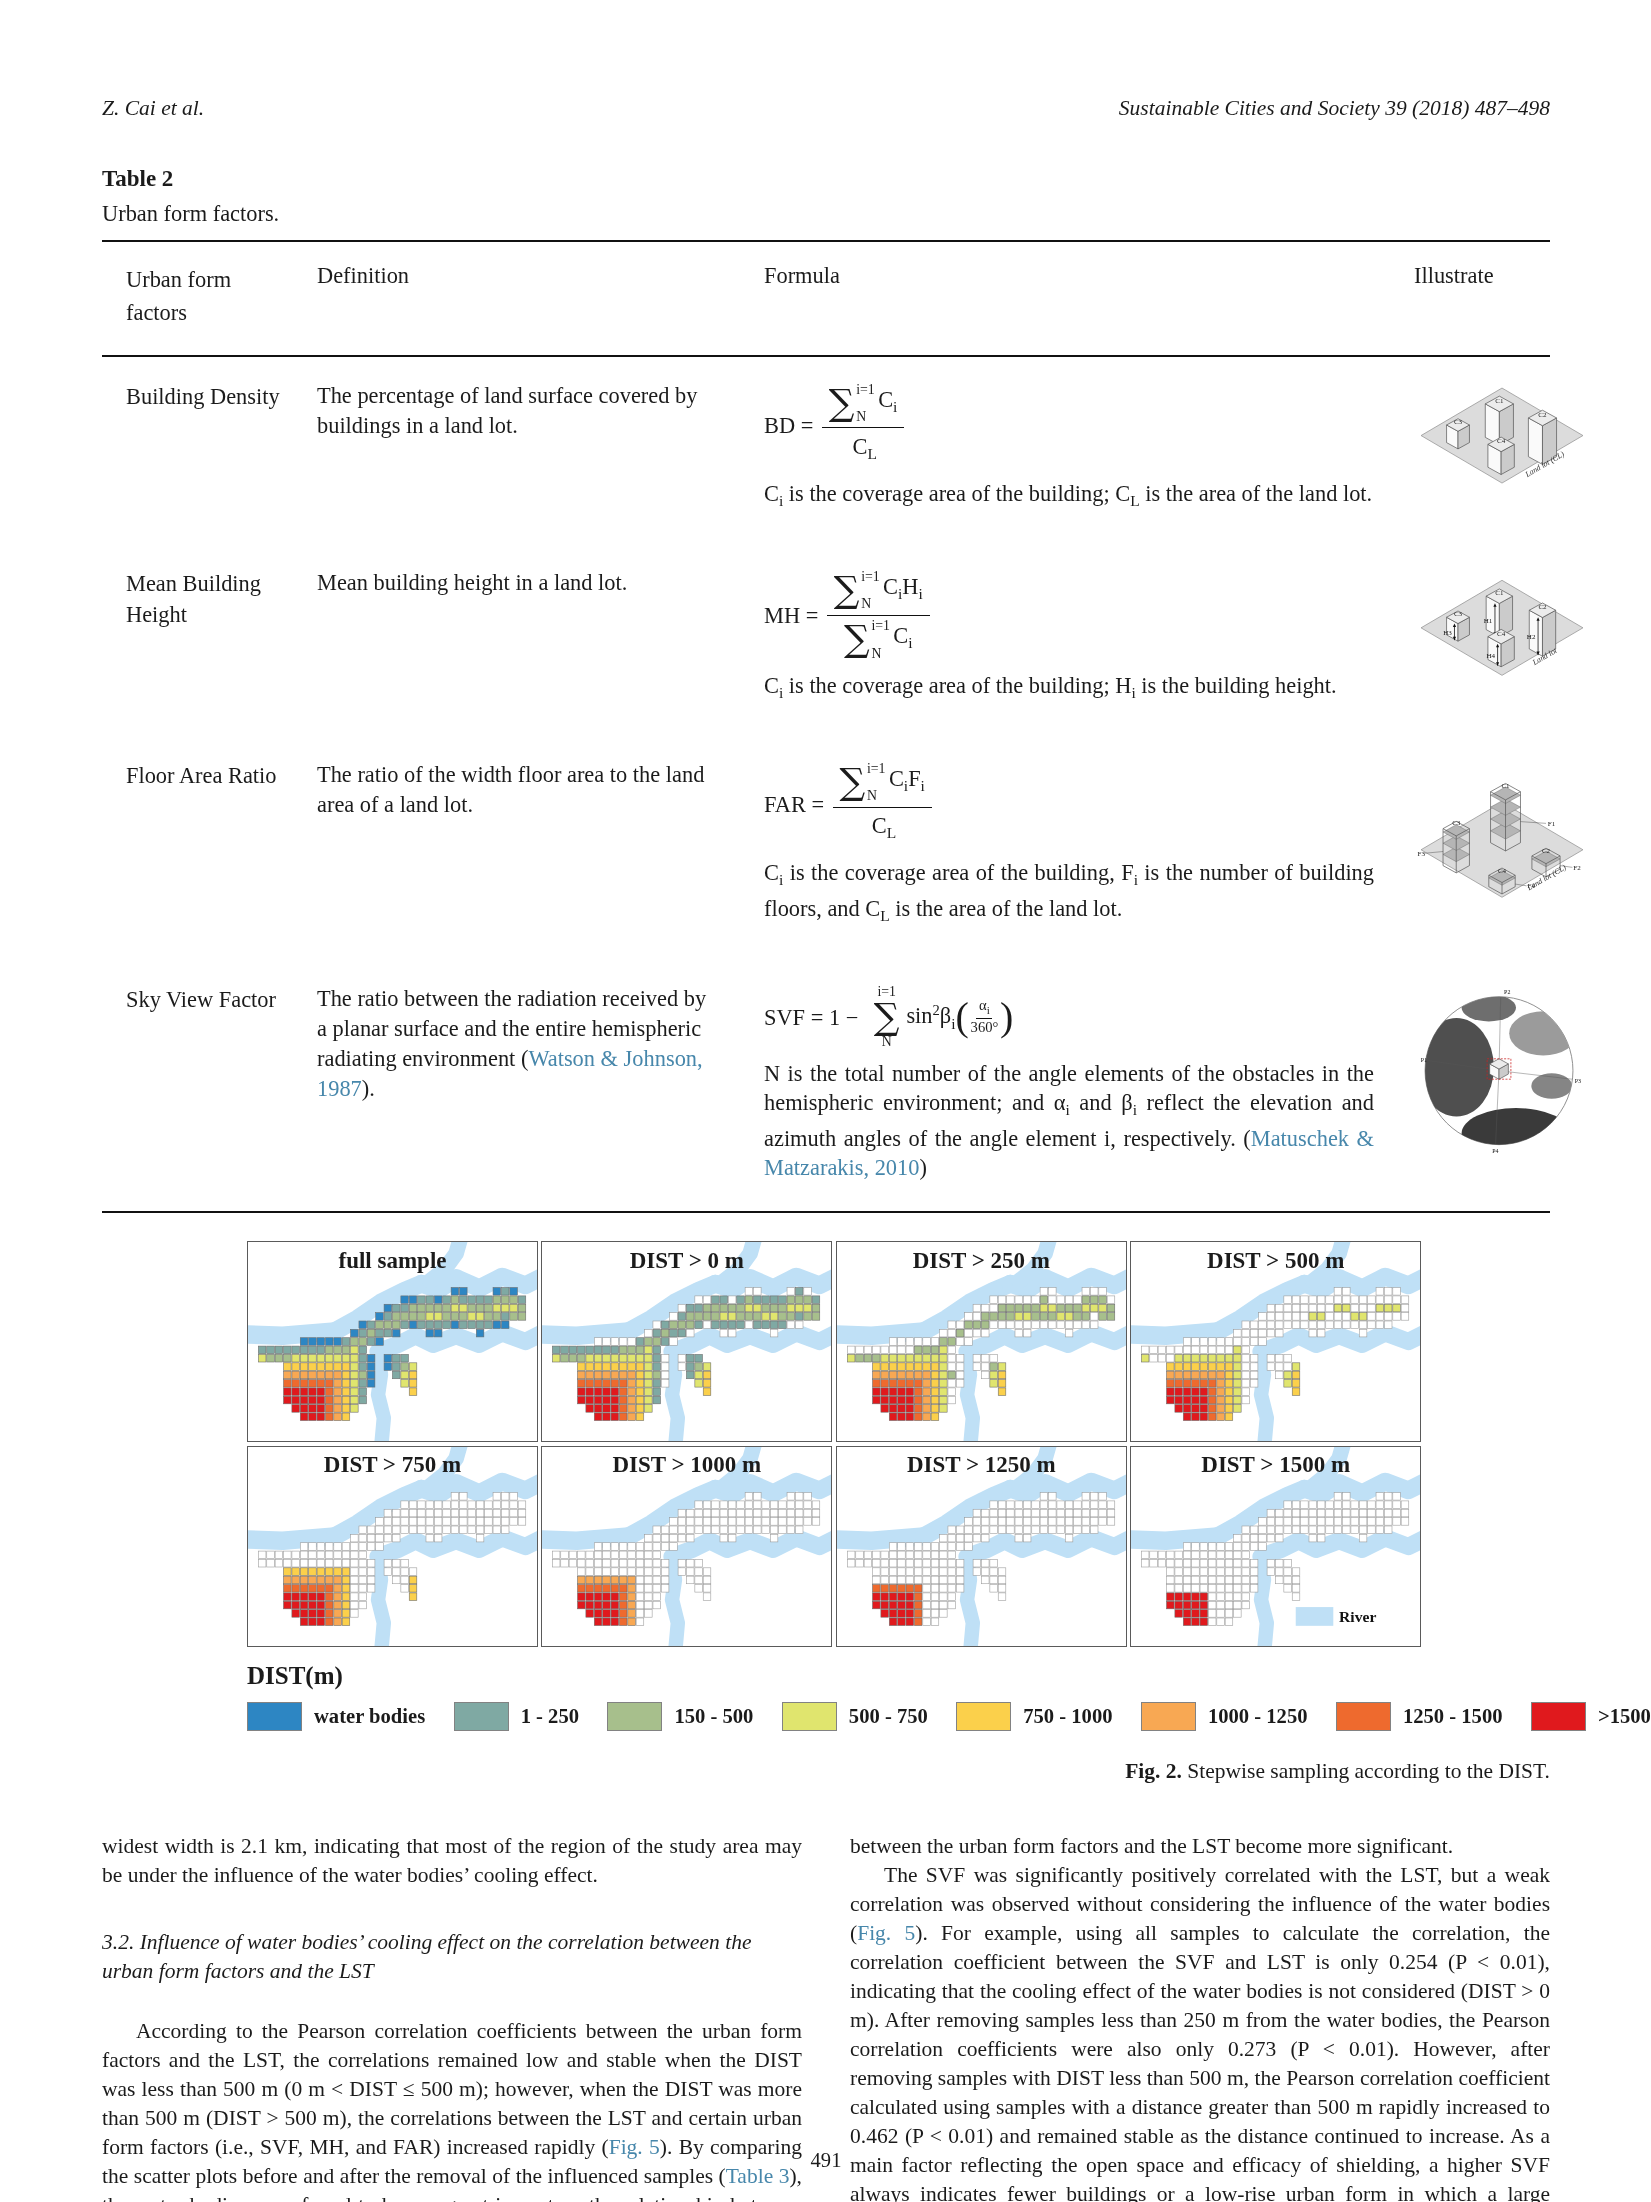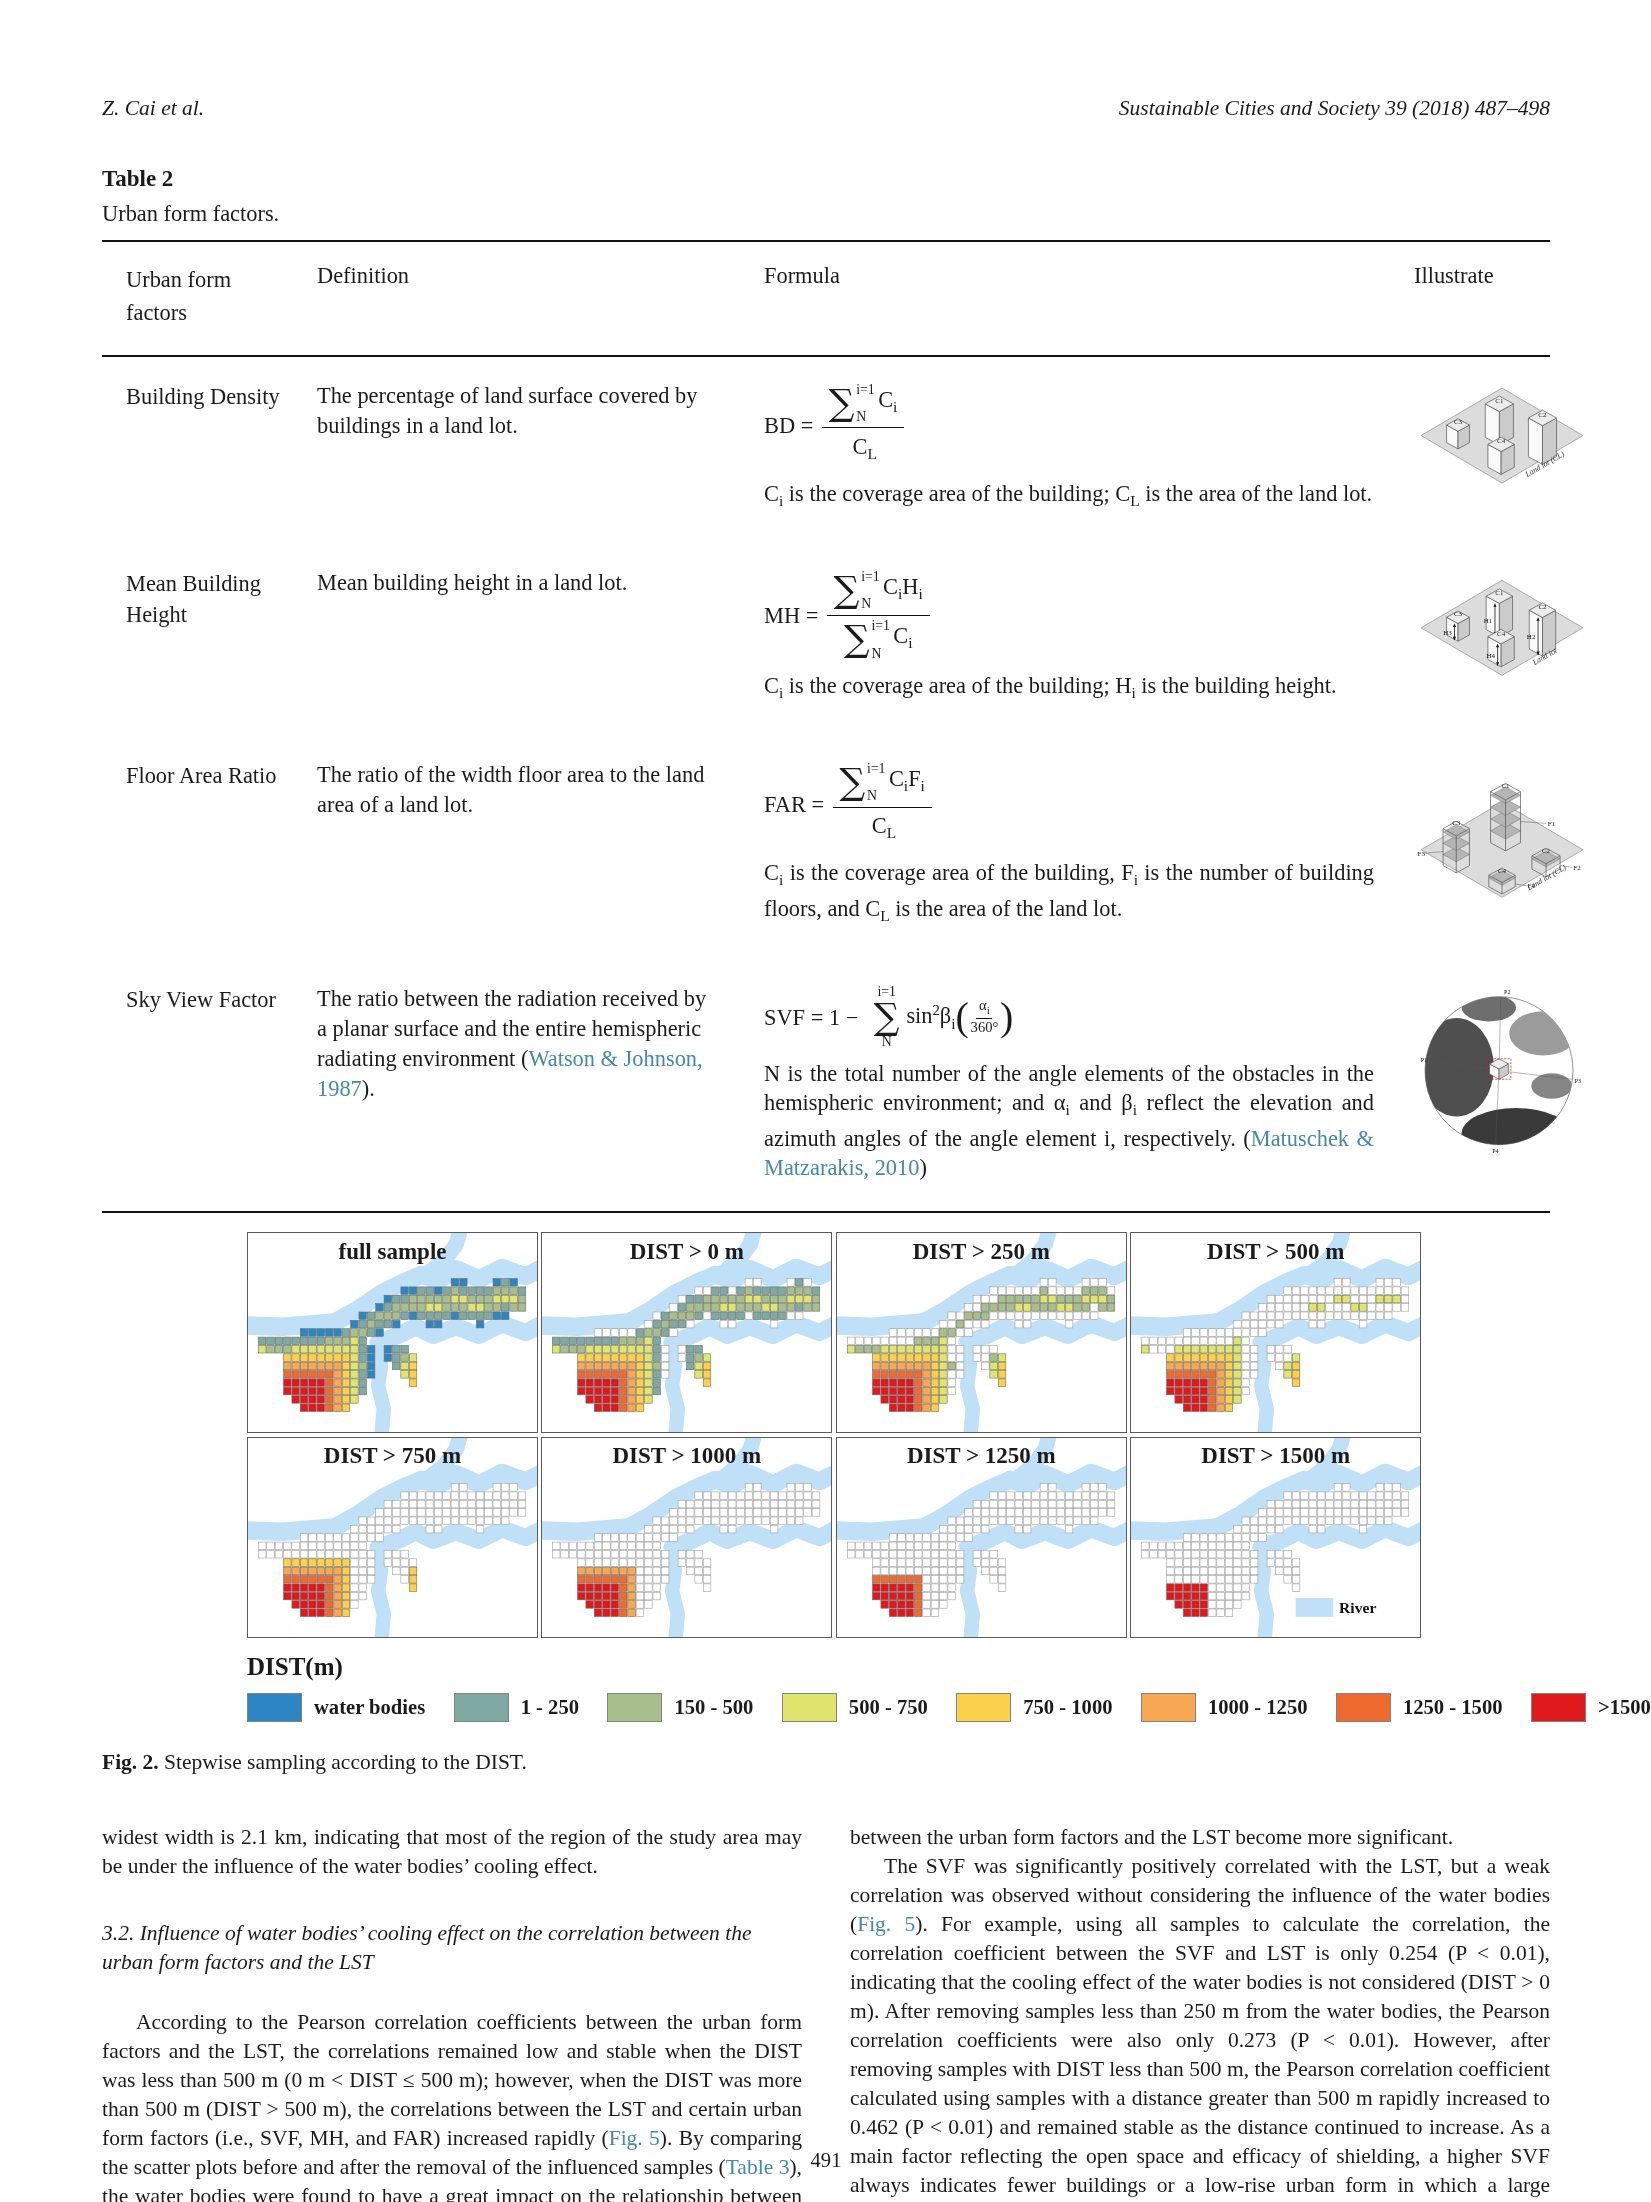"full sample" .figure { margin-top: 19px -> 28px }
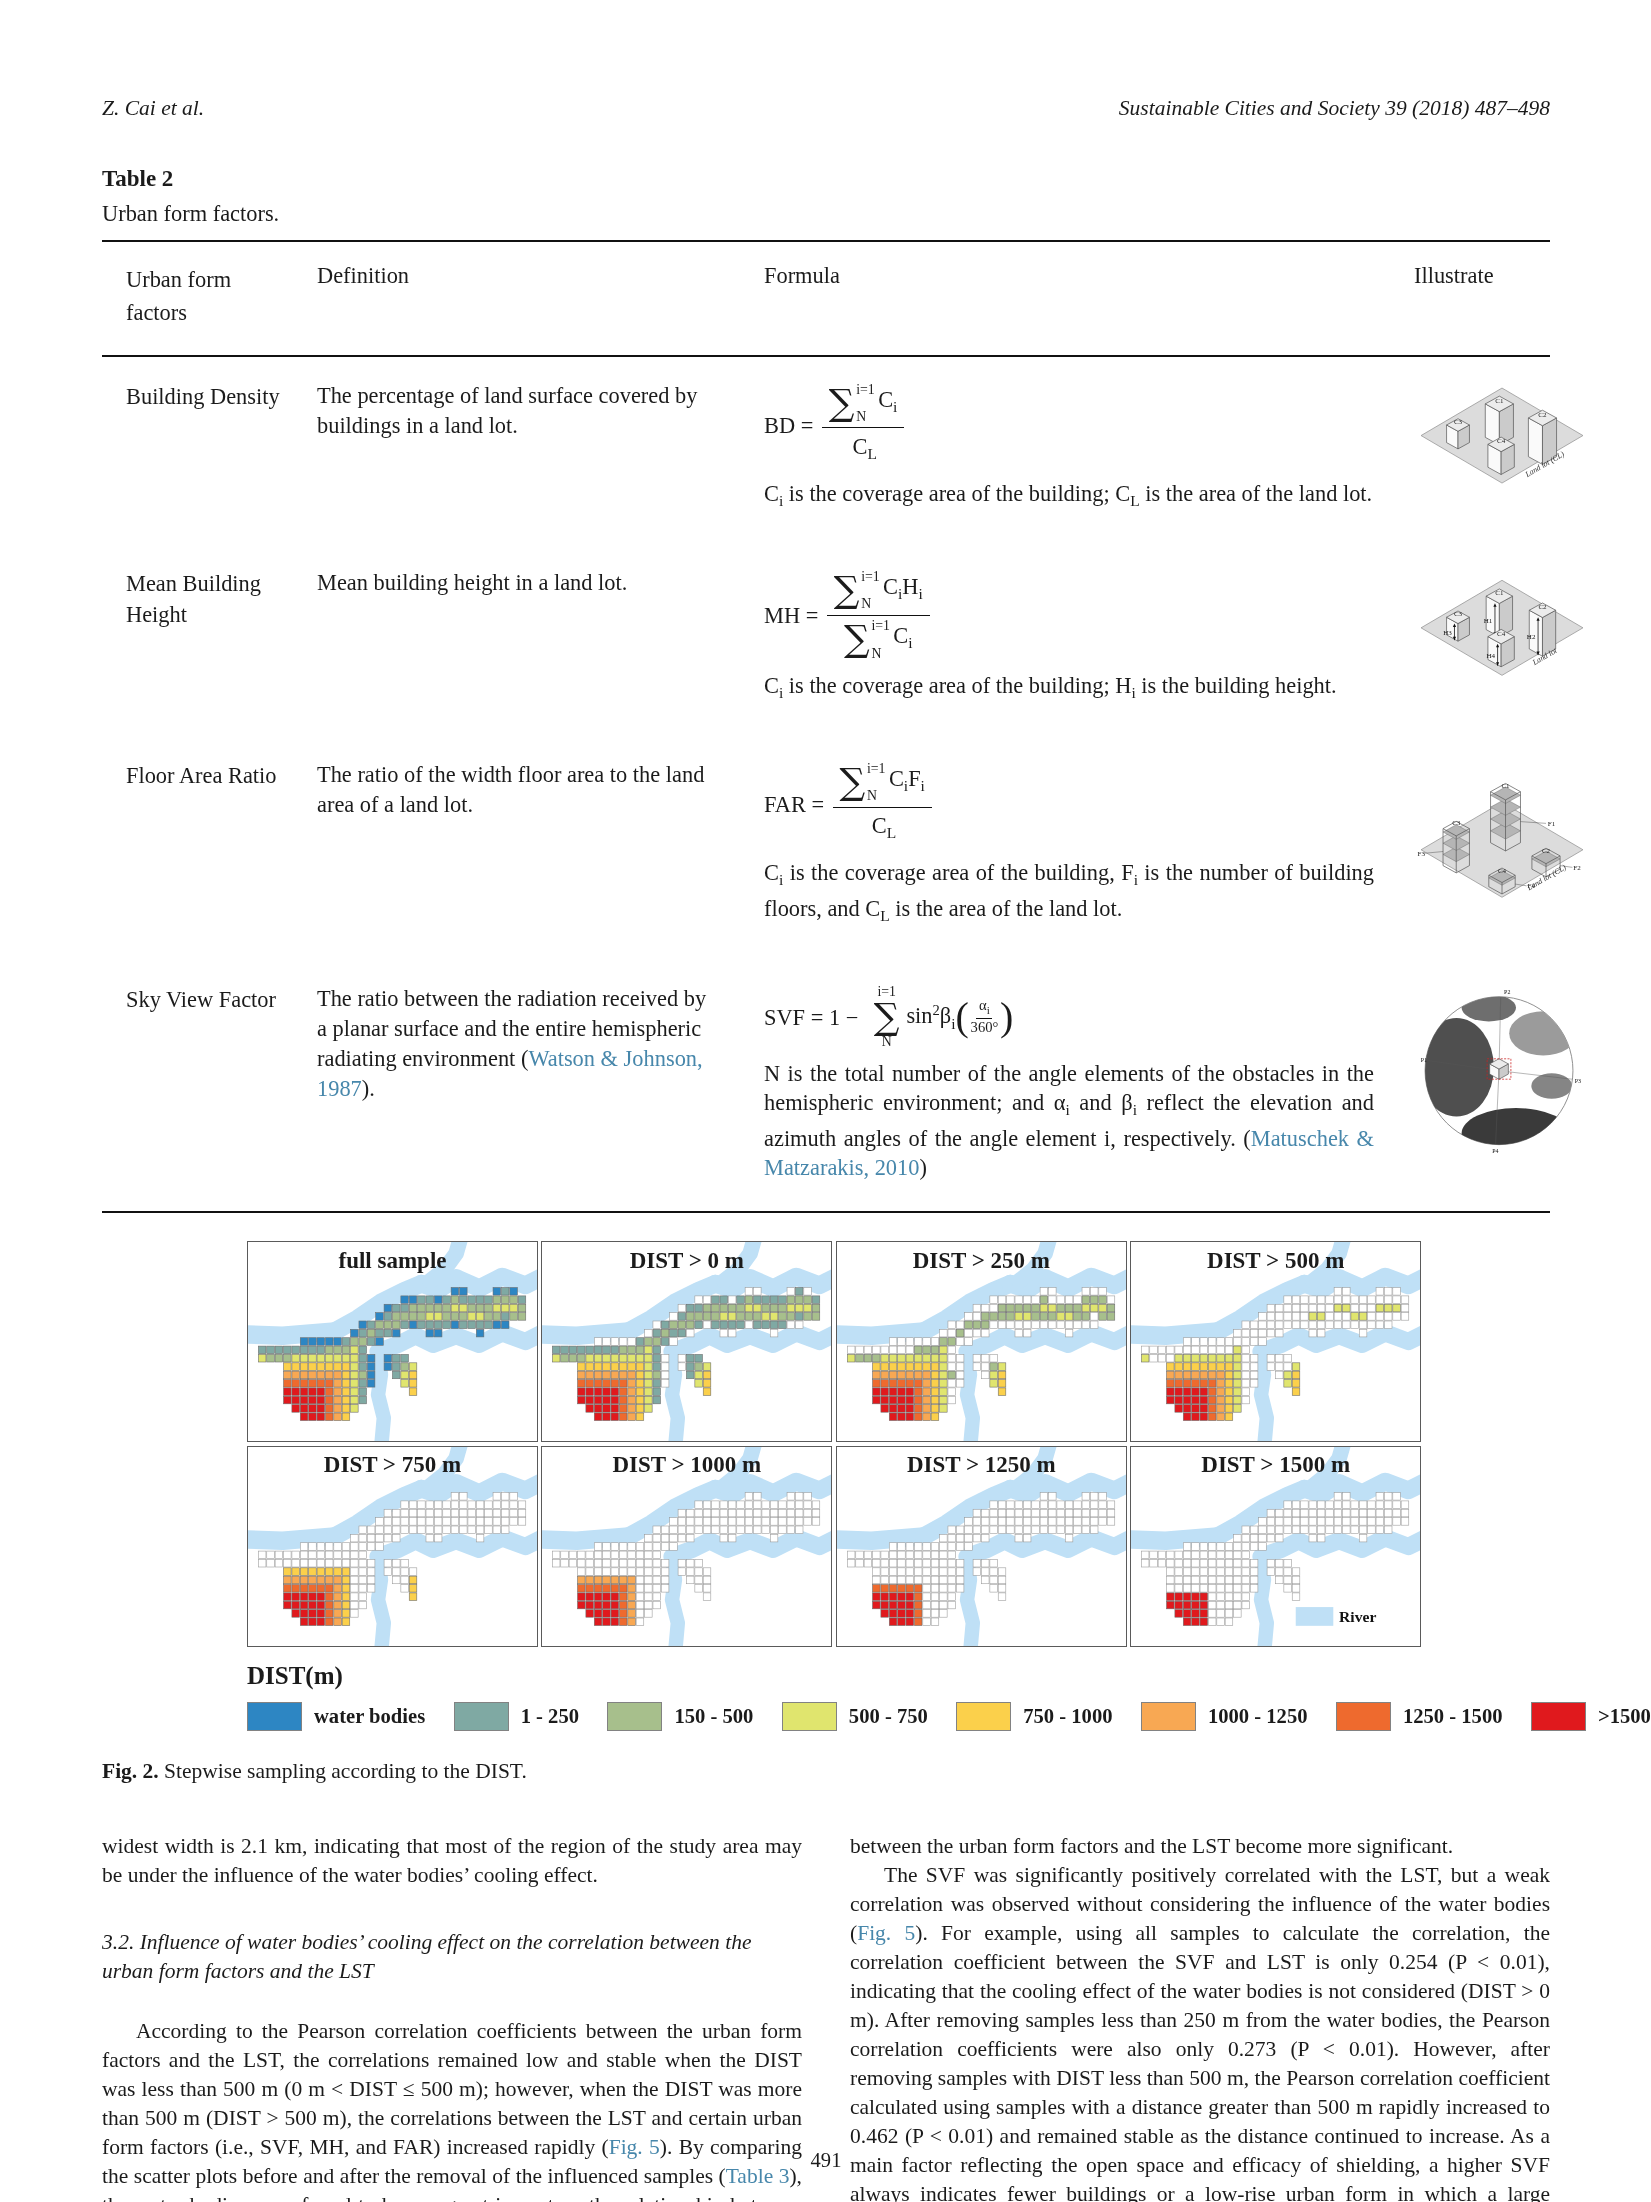"Fig. 2. Stepwise sampling according" .fig-caption { text-align: left -> right }
